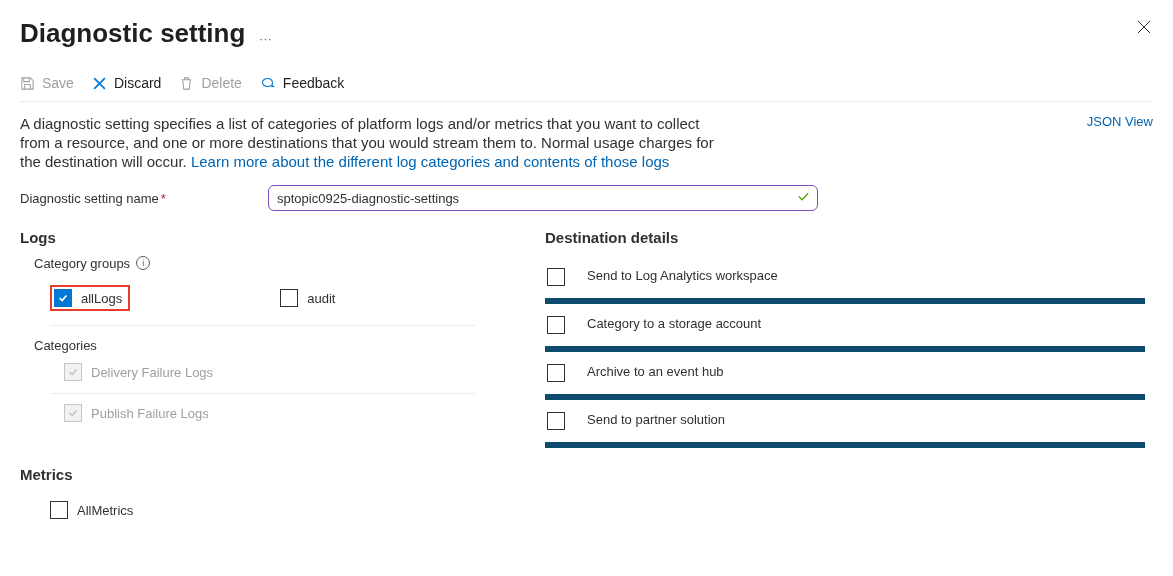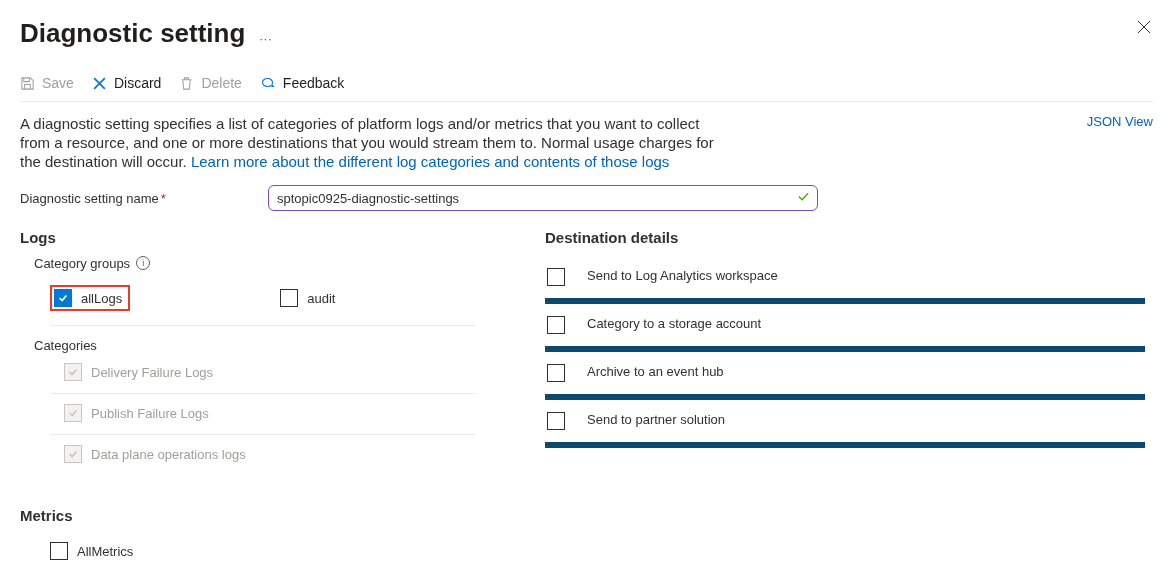"Data plane operations logs" div.cat-row { html: <div> <label> <span> <svg> <path></path> </svg> </span> <span>Data plane operations logs</span> </label> </div> -> none }
